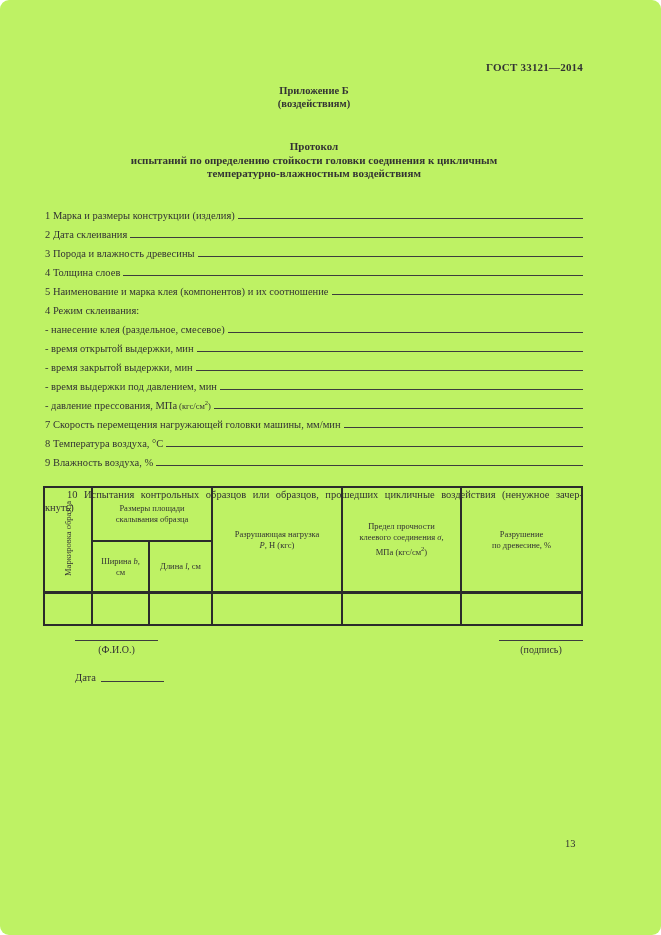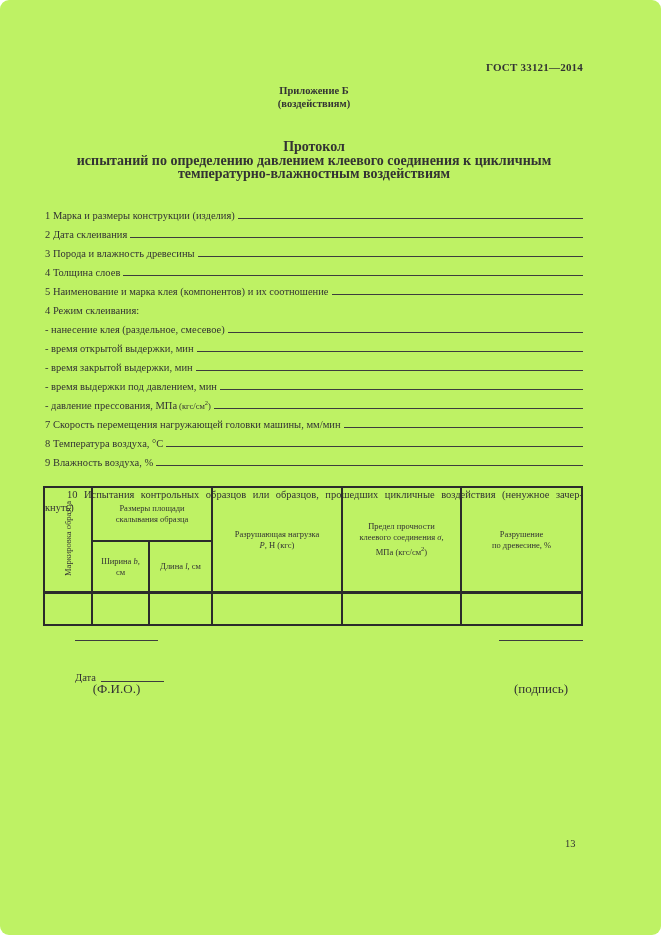"Протокол" .title { font-size: 14px -> 11px }
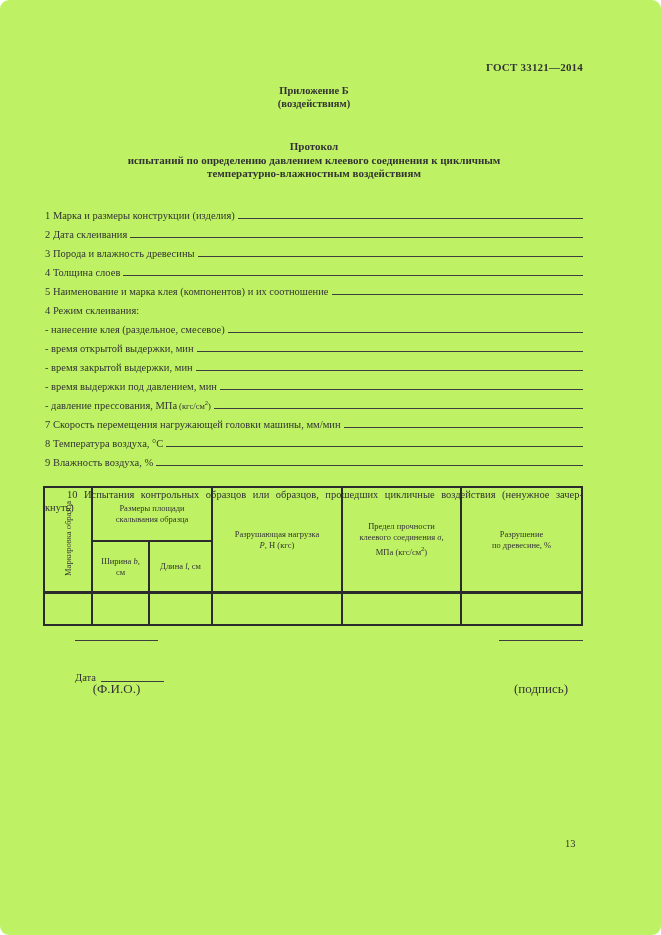"испытаний по определению давлением" div { text: давлением клеевого -> стойкости головки }
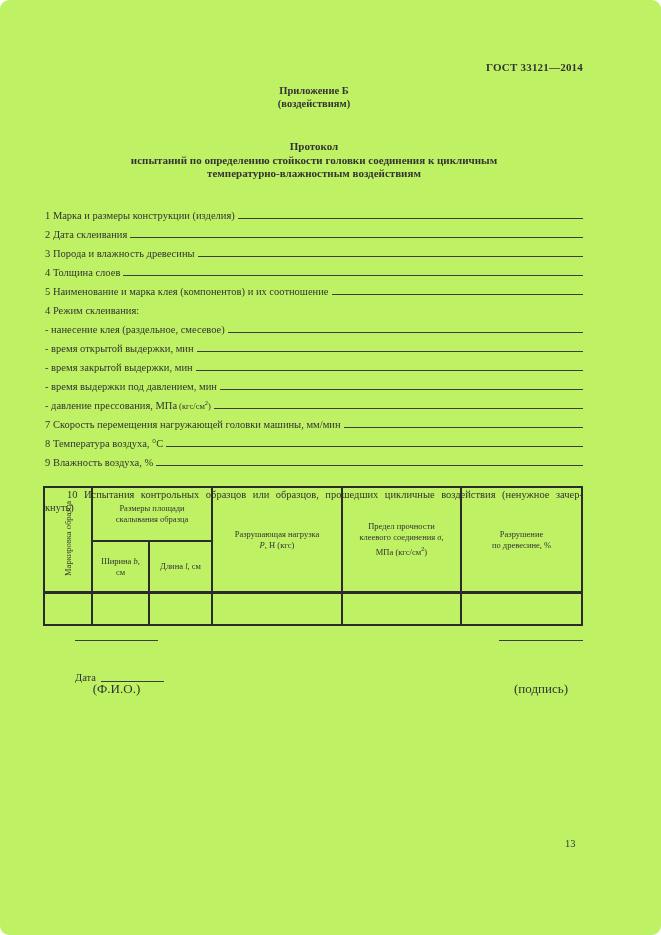"(Ф.И.О.)" .sig-cap { font-size: 13px -> 10px; margin-top: 37px -> none }
